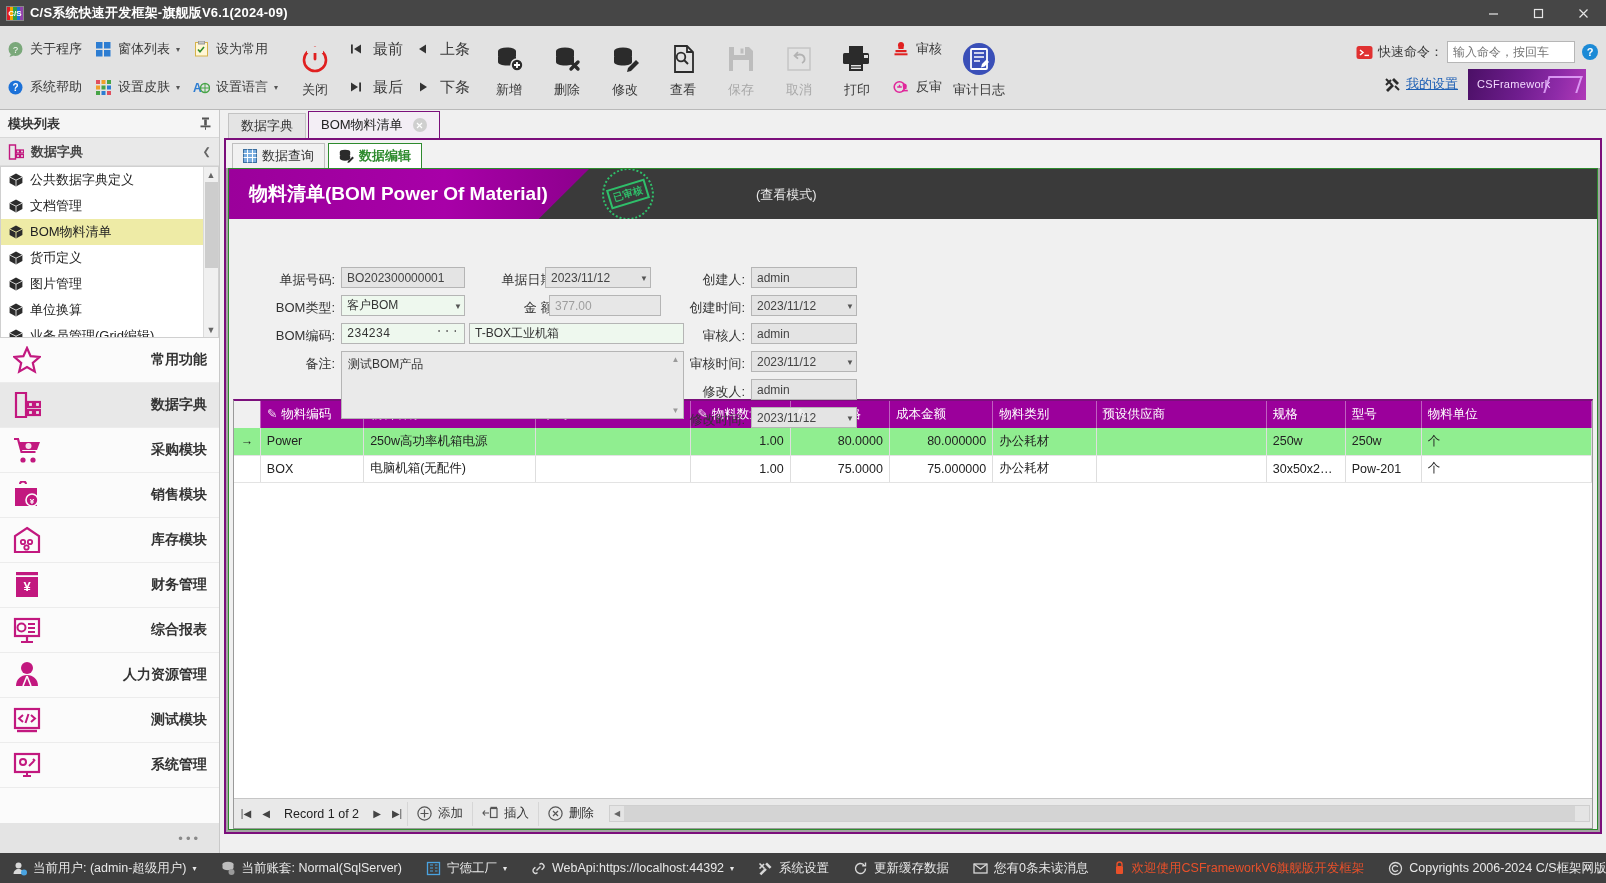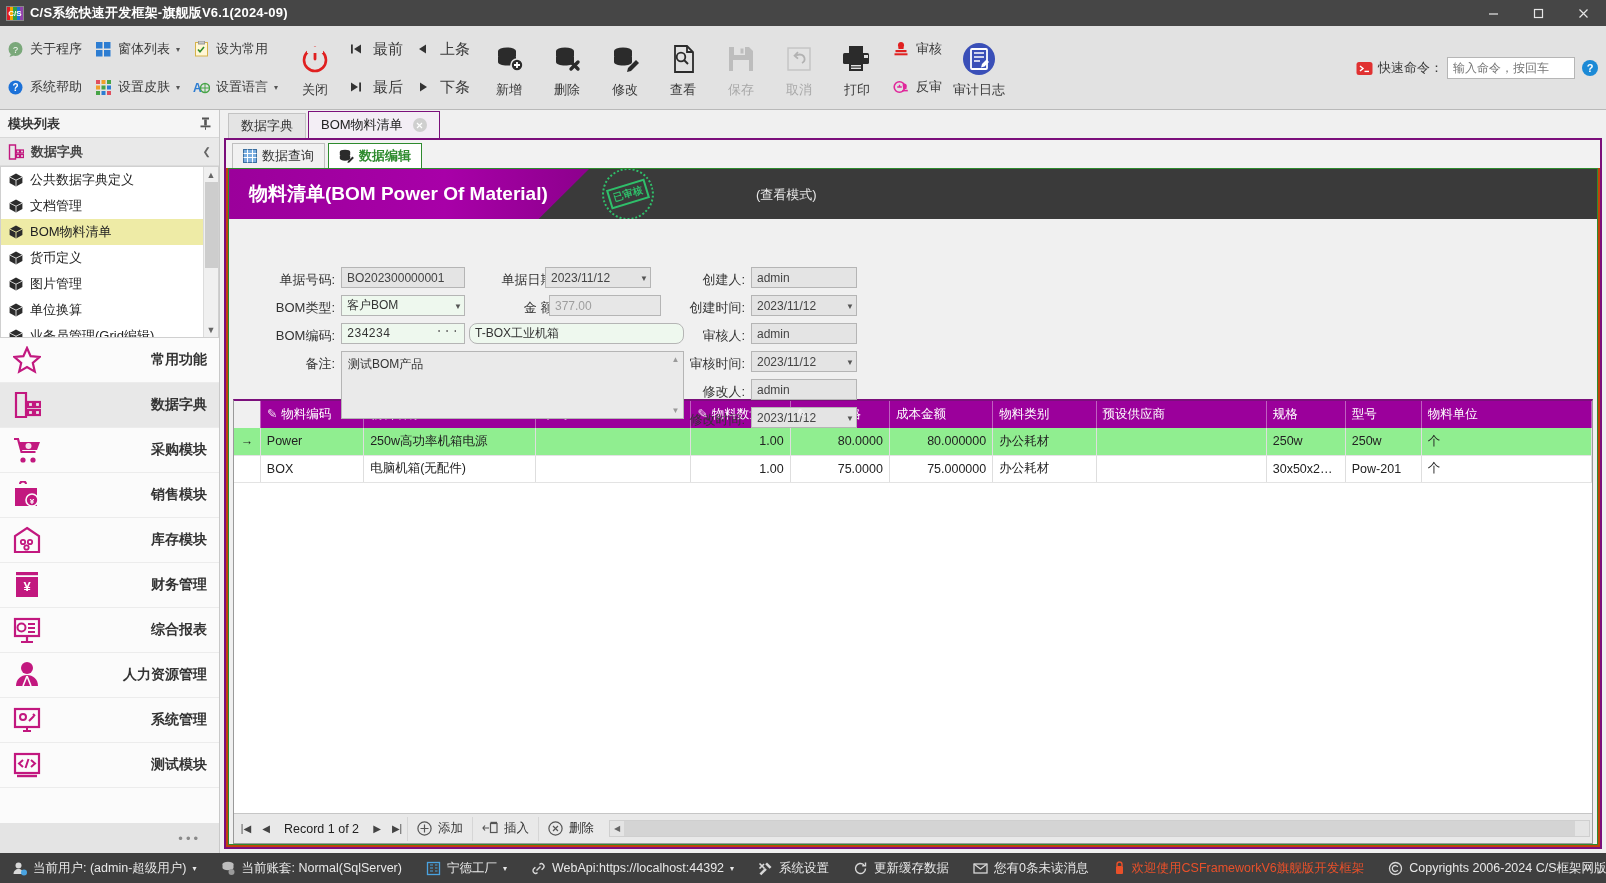"我的设置" div.qr-row { html: none -> <div> <span> <svg> <path></path> <path></path> <path></path> <path></path> </svg> </span> <span>我的设置</span> <span> <span>CSFramework</span> <span></span> </span> </div> }
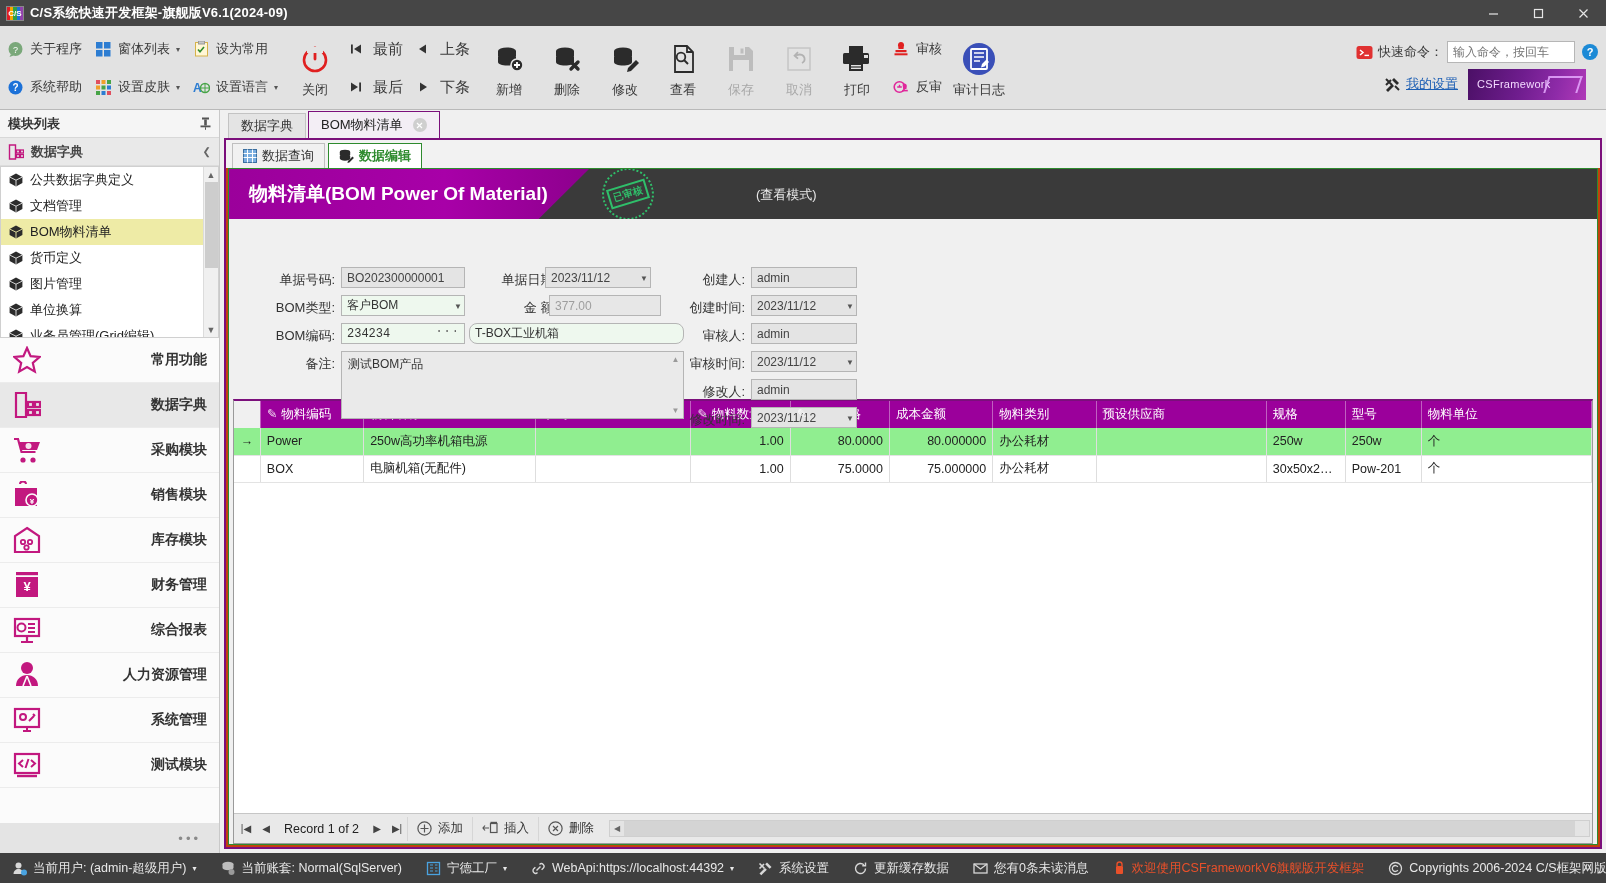"数据查询" .docpanel { background: #c2410c -> #a3a3a3; margin: 0 4px 4px 4px -> 0 4px 19px 4px }
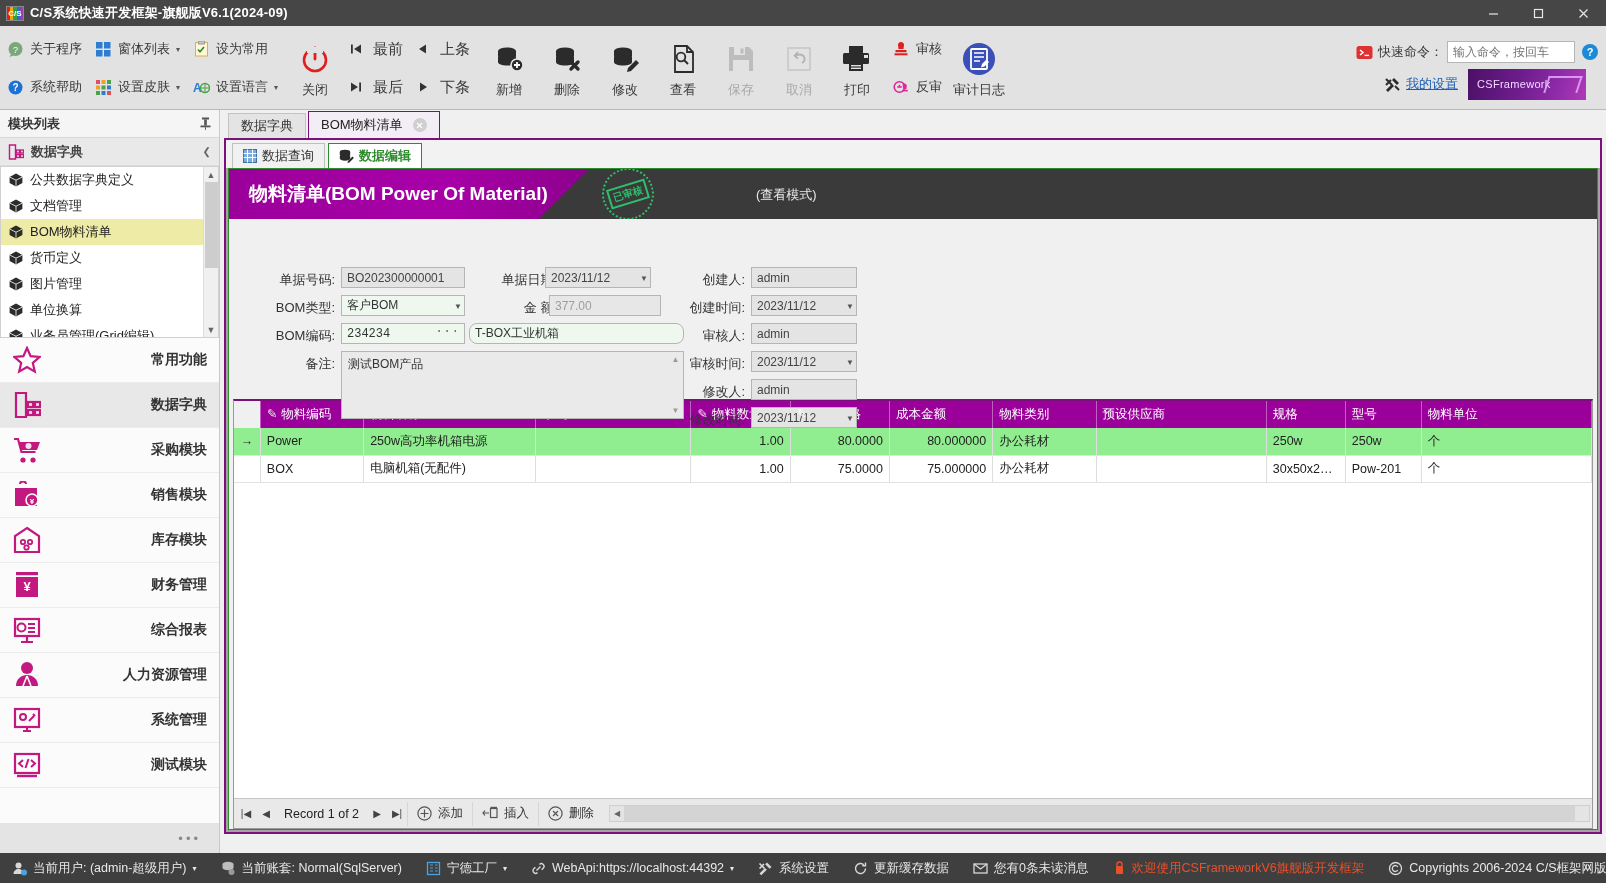"T-BOX工业机箱" div.fld { border-radius: 8px -> none }
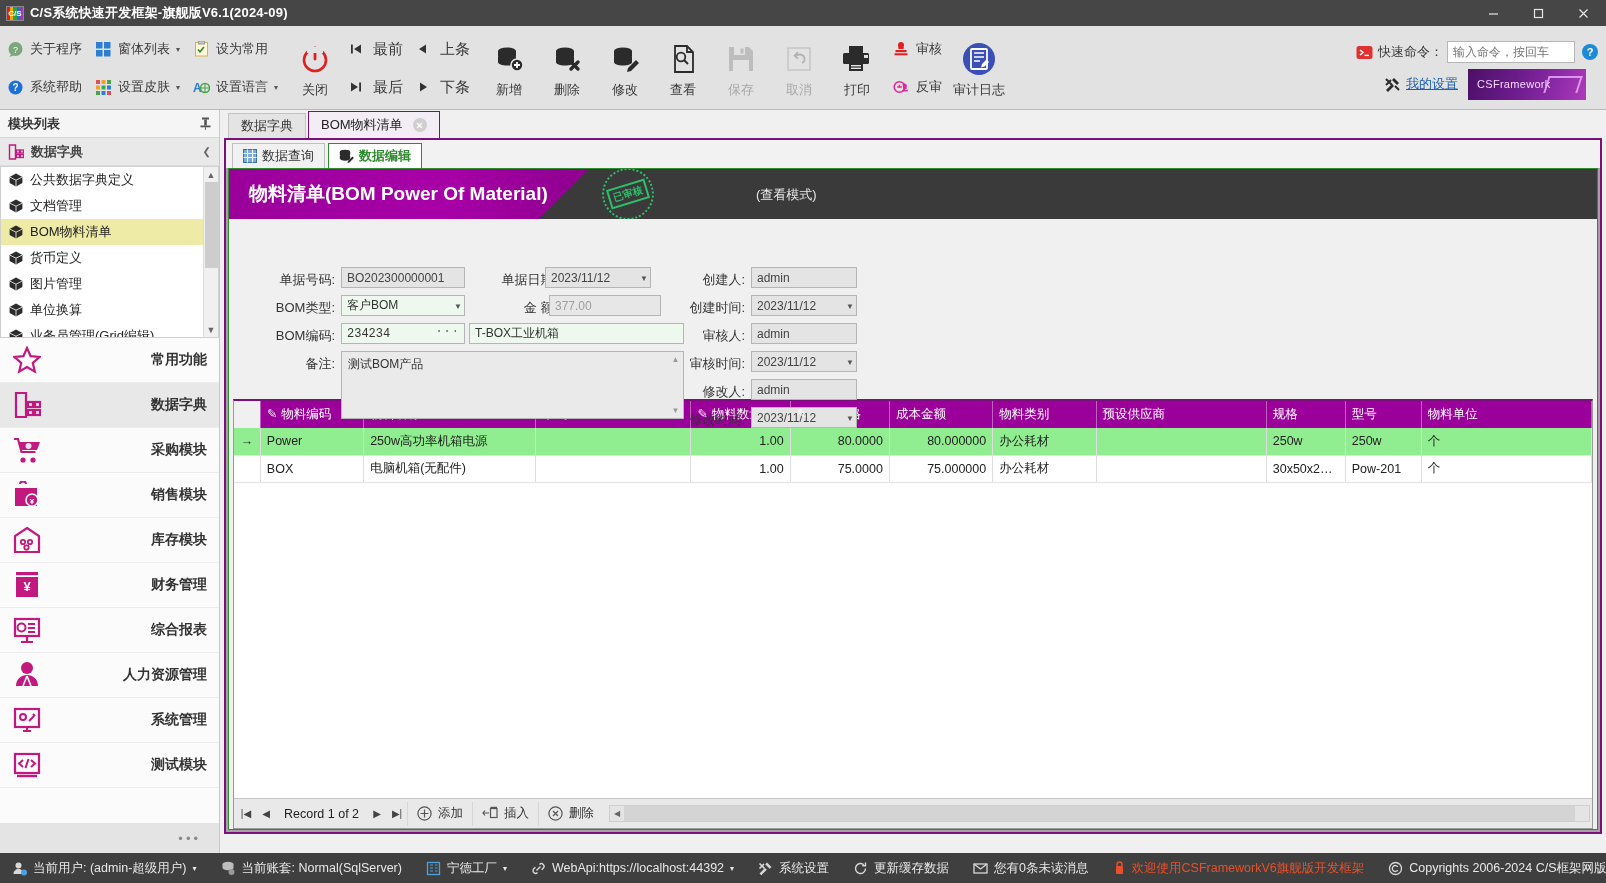"系统管理" div.mod-item { order: before "测试模块" -> after "测试模块" }
